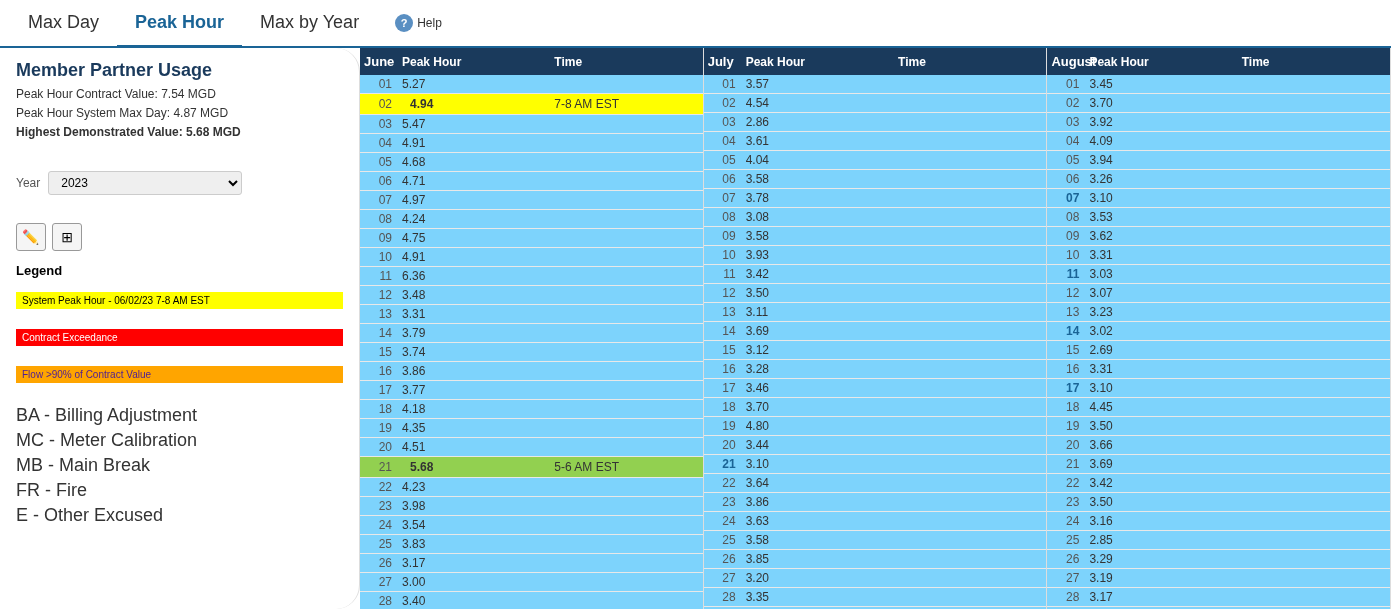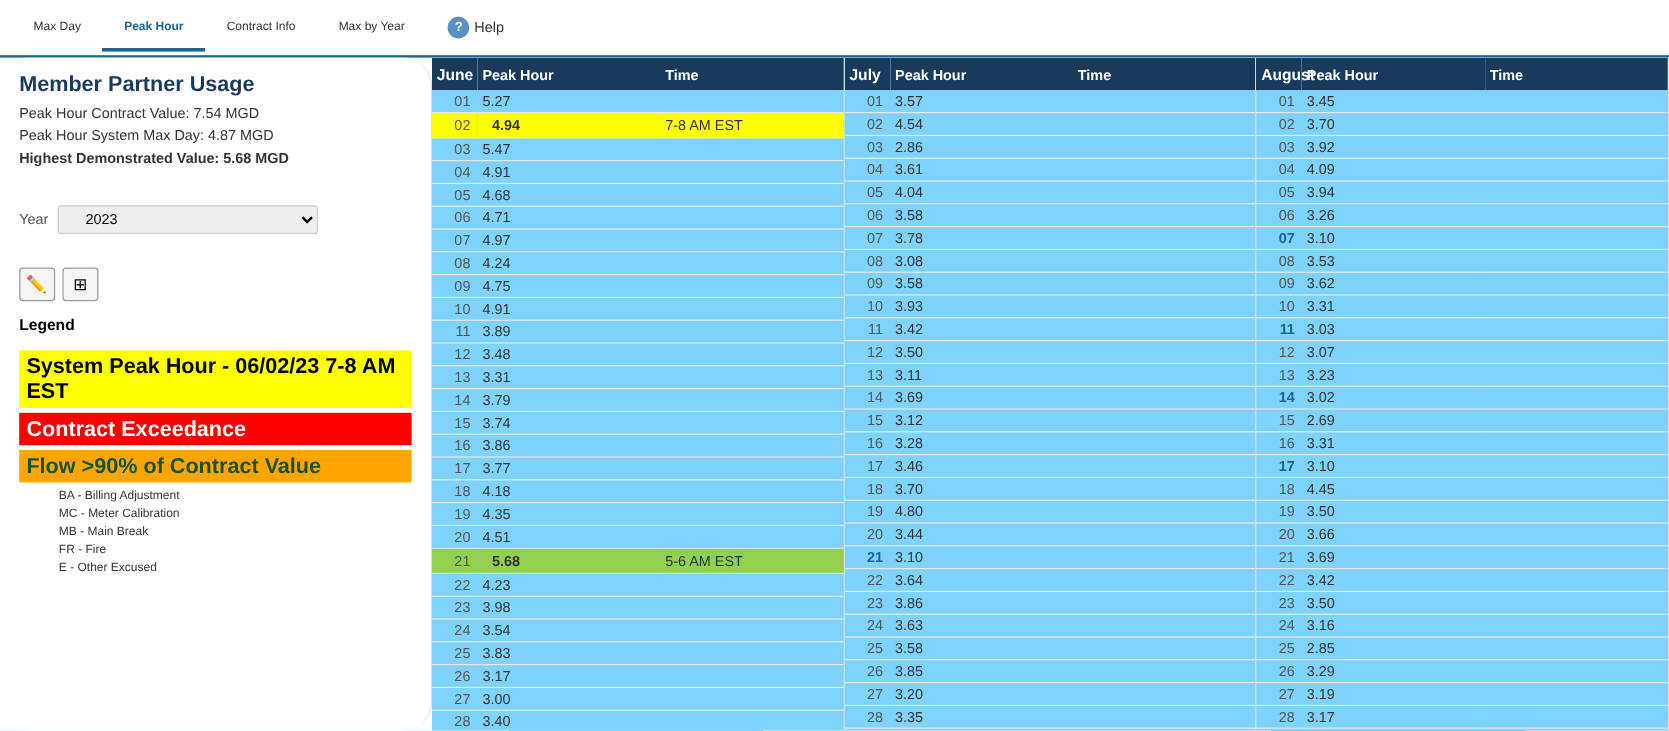"Max Day" .tab { font-size: 10px -> 18px }
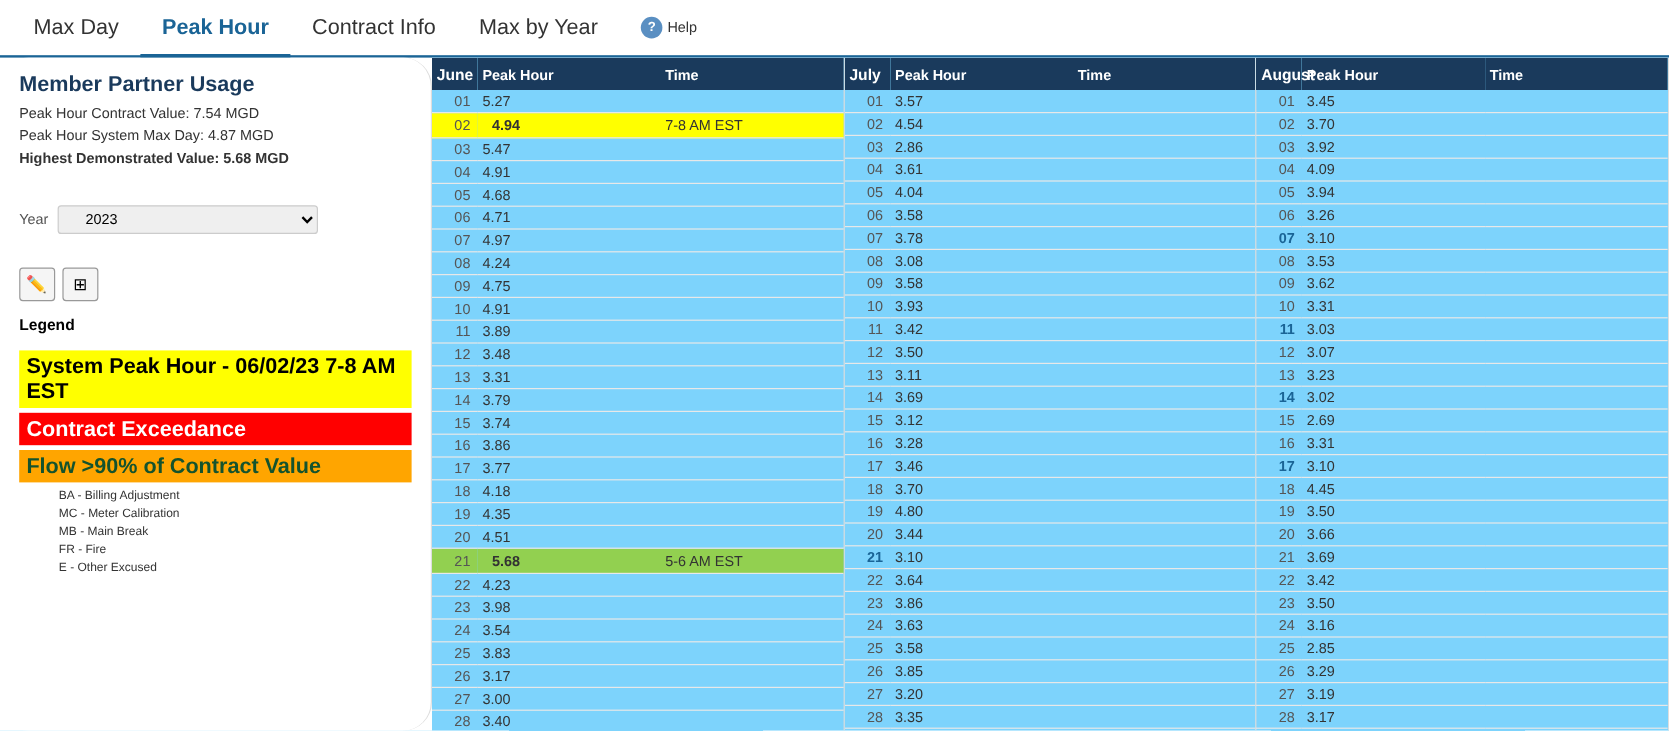"Contract Info" div.tab { html: <div>Contract Info</div> -> none }
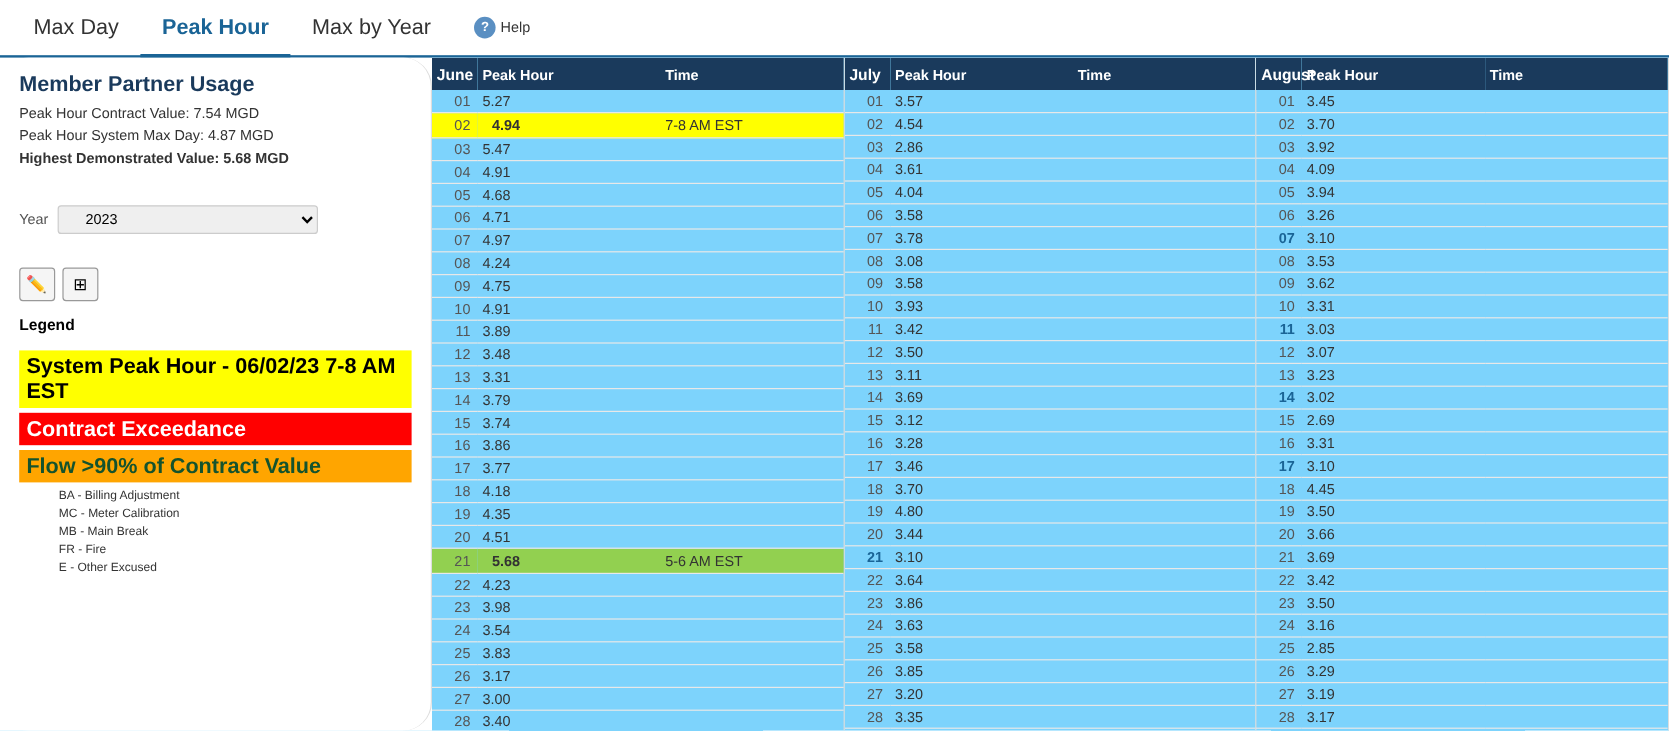"2023" .year-select { padding: 3px 18px -> 3px 8px; width: 217px -> 194px }
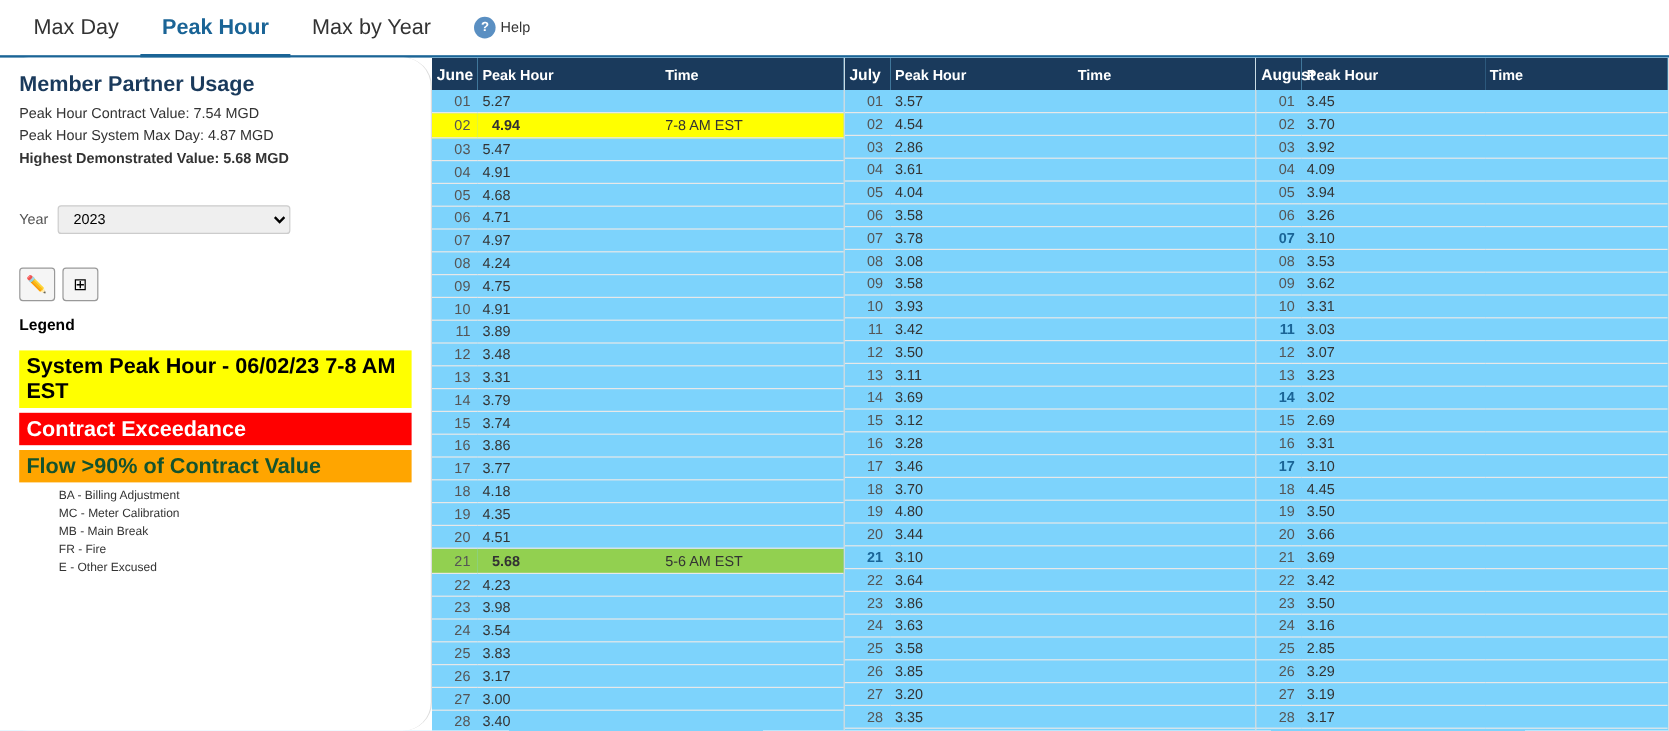"3.89" td { text: 3.89 -> 6.36 }
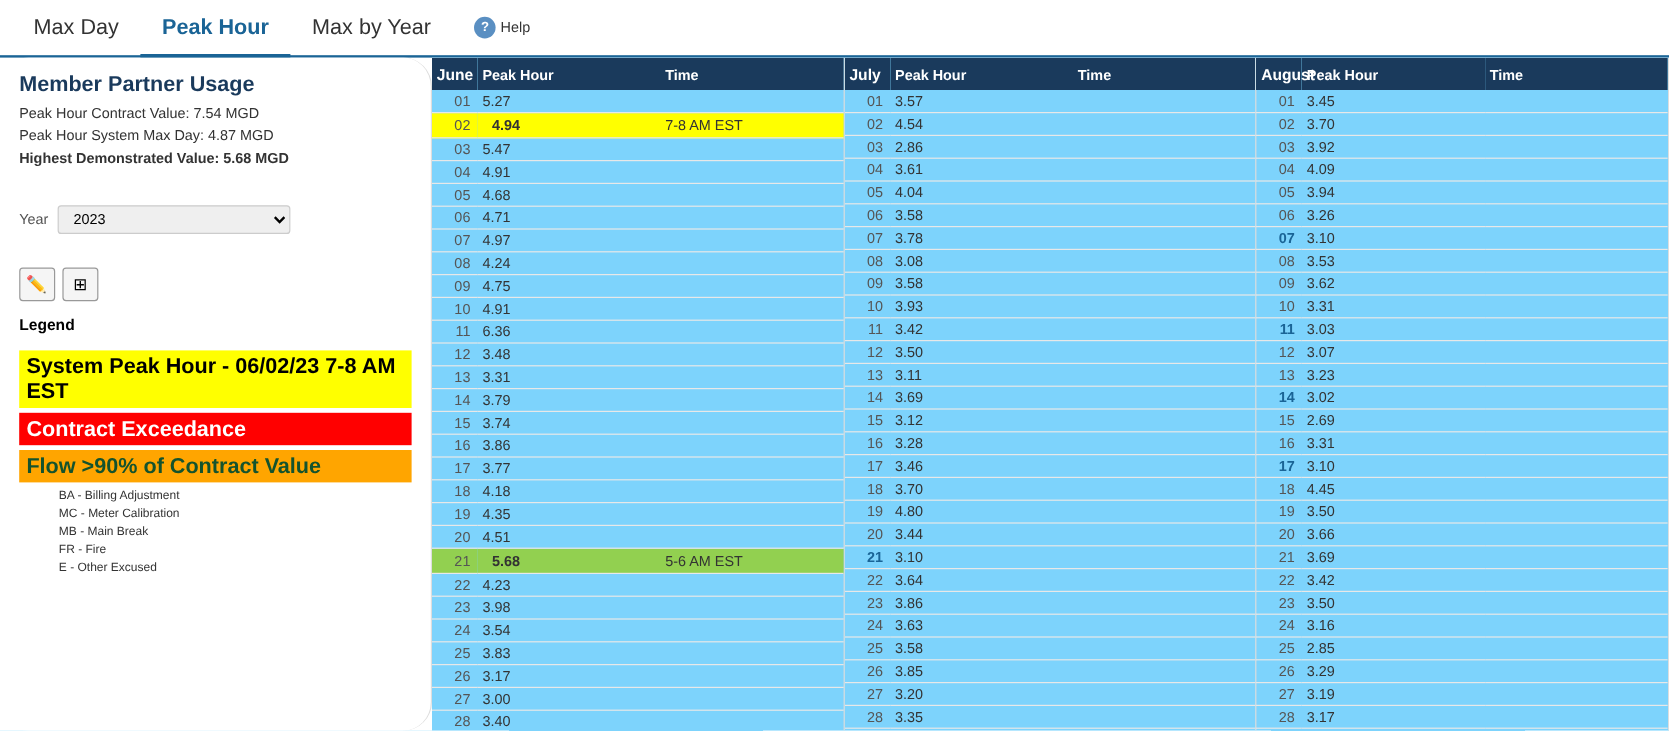"System Peak Hour - 06/02/23" .legend-item { font-size: 18px -> 10px; font-weight: bold -> normal; margin-bottom: 4px -> 20px }
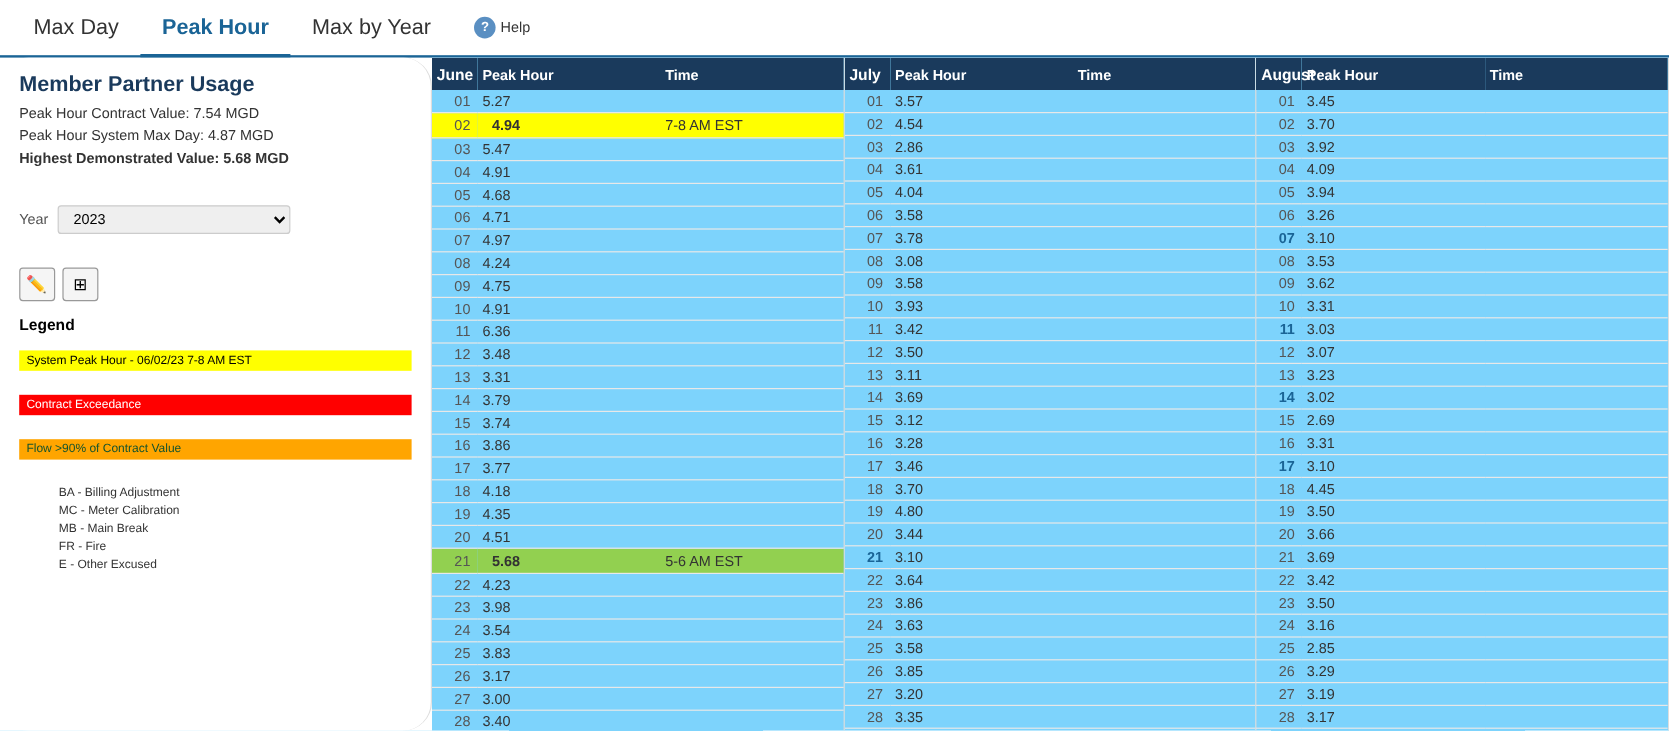"Flow >90% of Contract Value" div.legend-item { color: #14532d -> #4c1d95 }
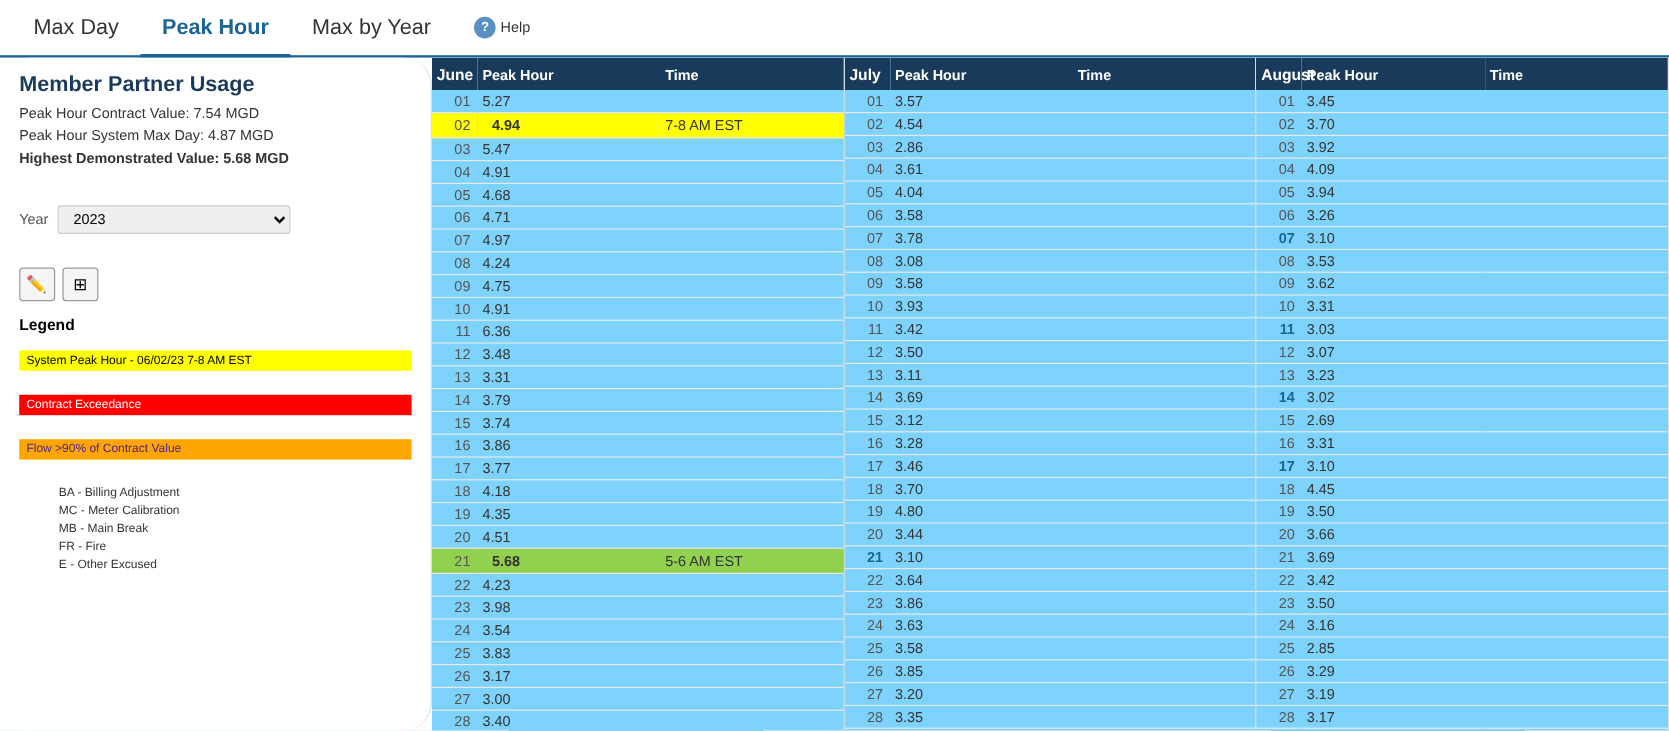"BA - Billing Adjustment" .legend-plain { font-size: 10px -> 18px; margin-left: 33px -> none }
